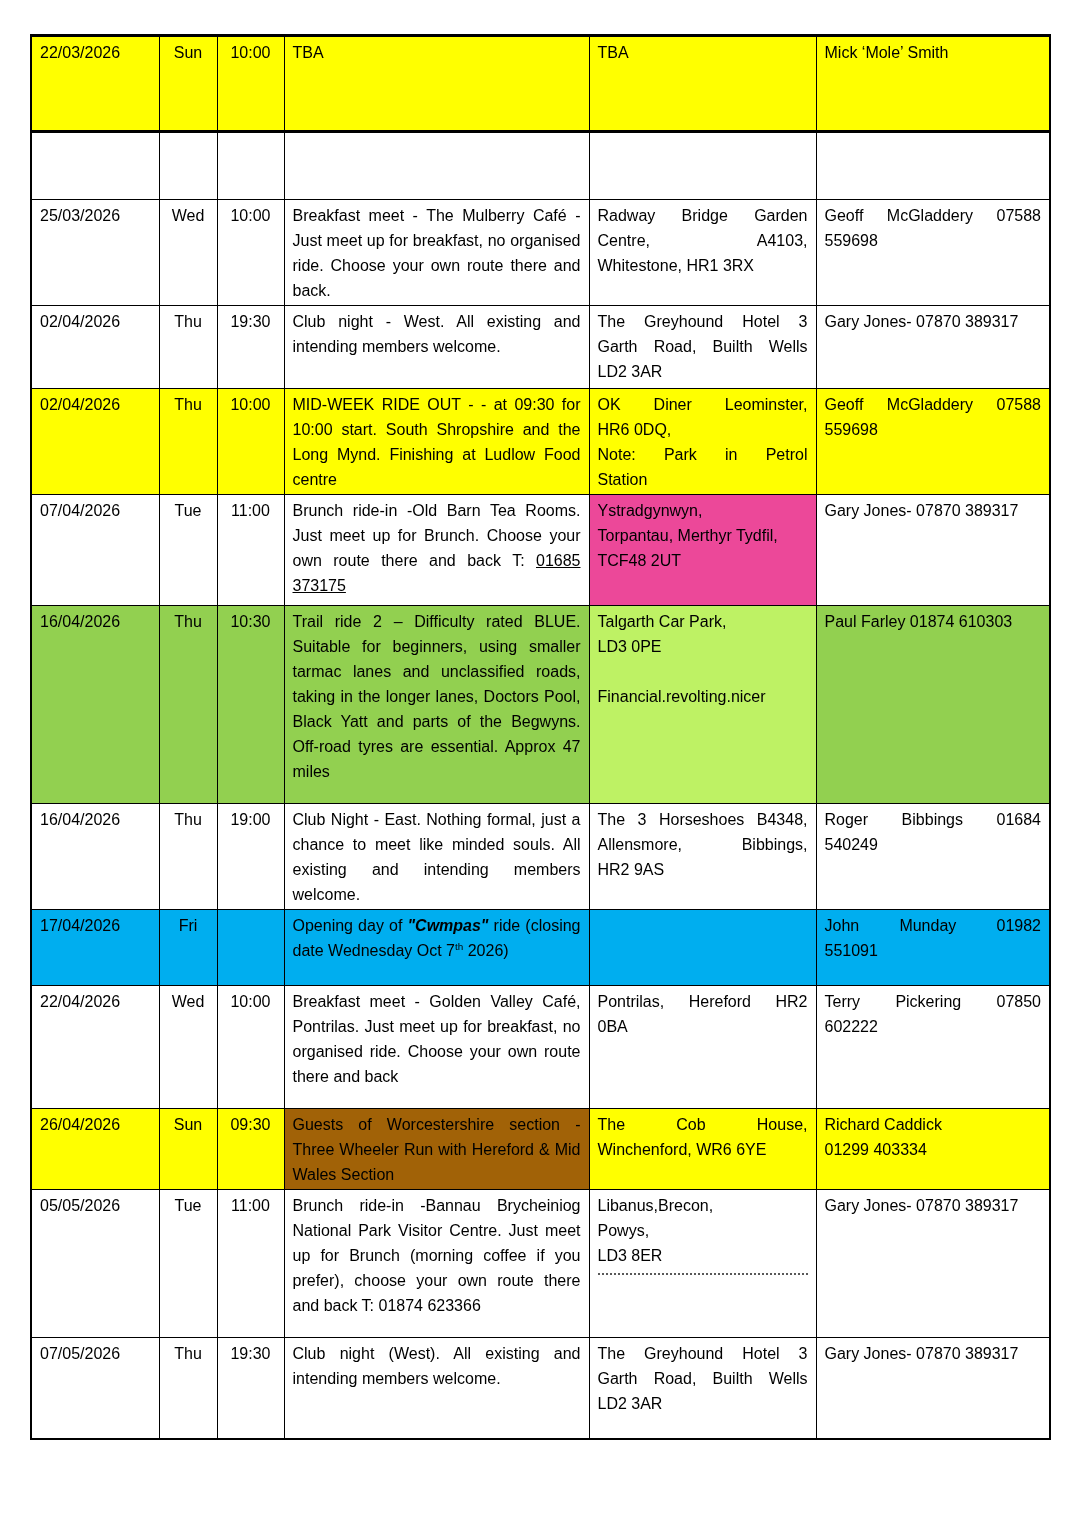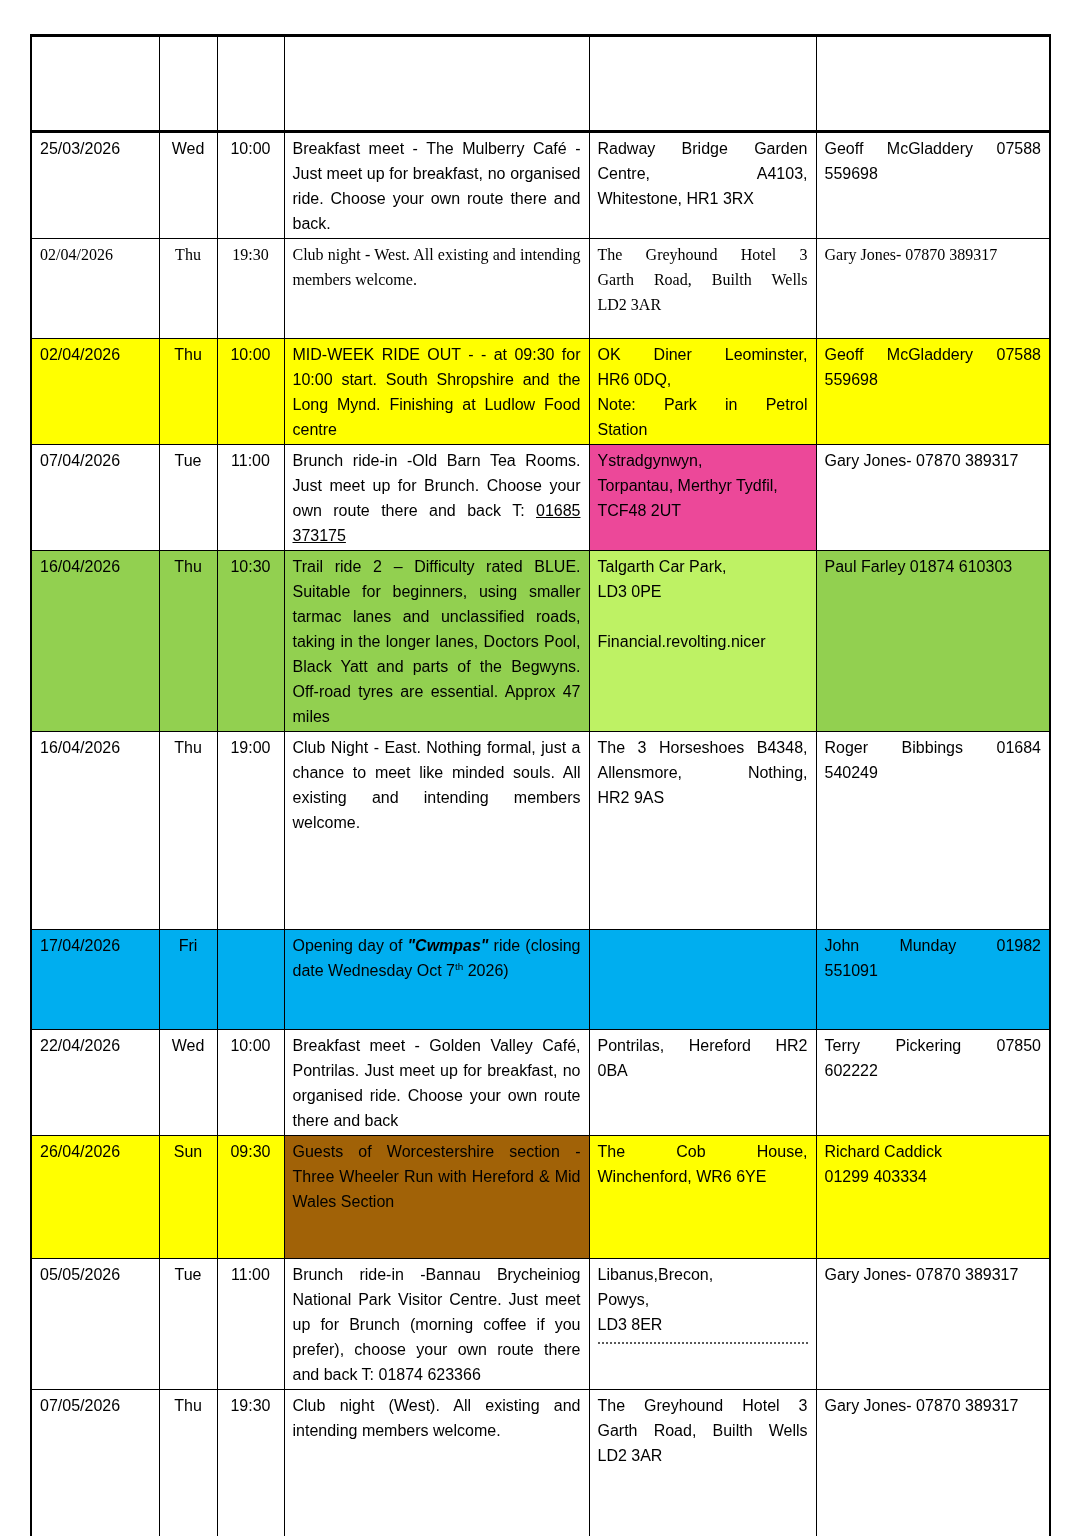"22/03/2026" tr { html: none -> <tr> <td>22/03/2026</td> <td>Sun</td> <td>10:00</td> <td> <div>TBA</div> </td> <td> <div>TBA</div> </td> <td> <div>Mick ‘Mole’ Smith</div> </td> </tr> }
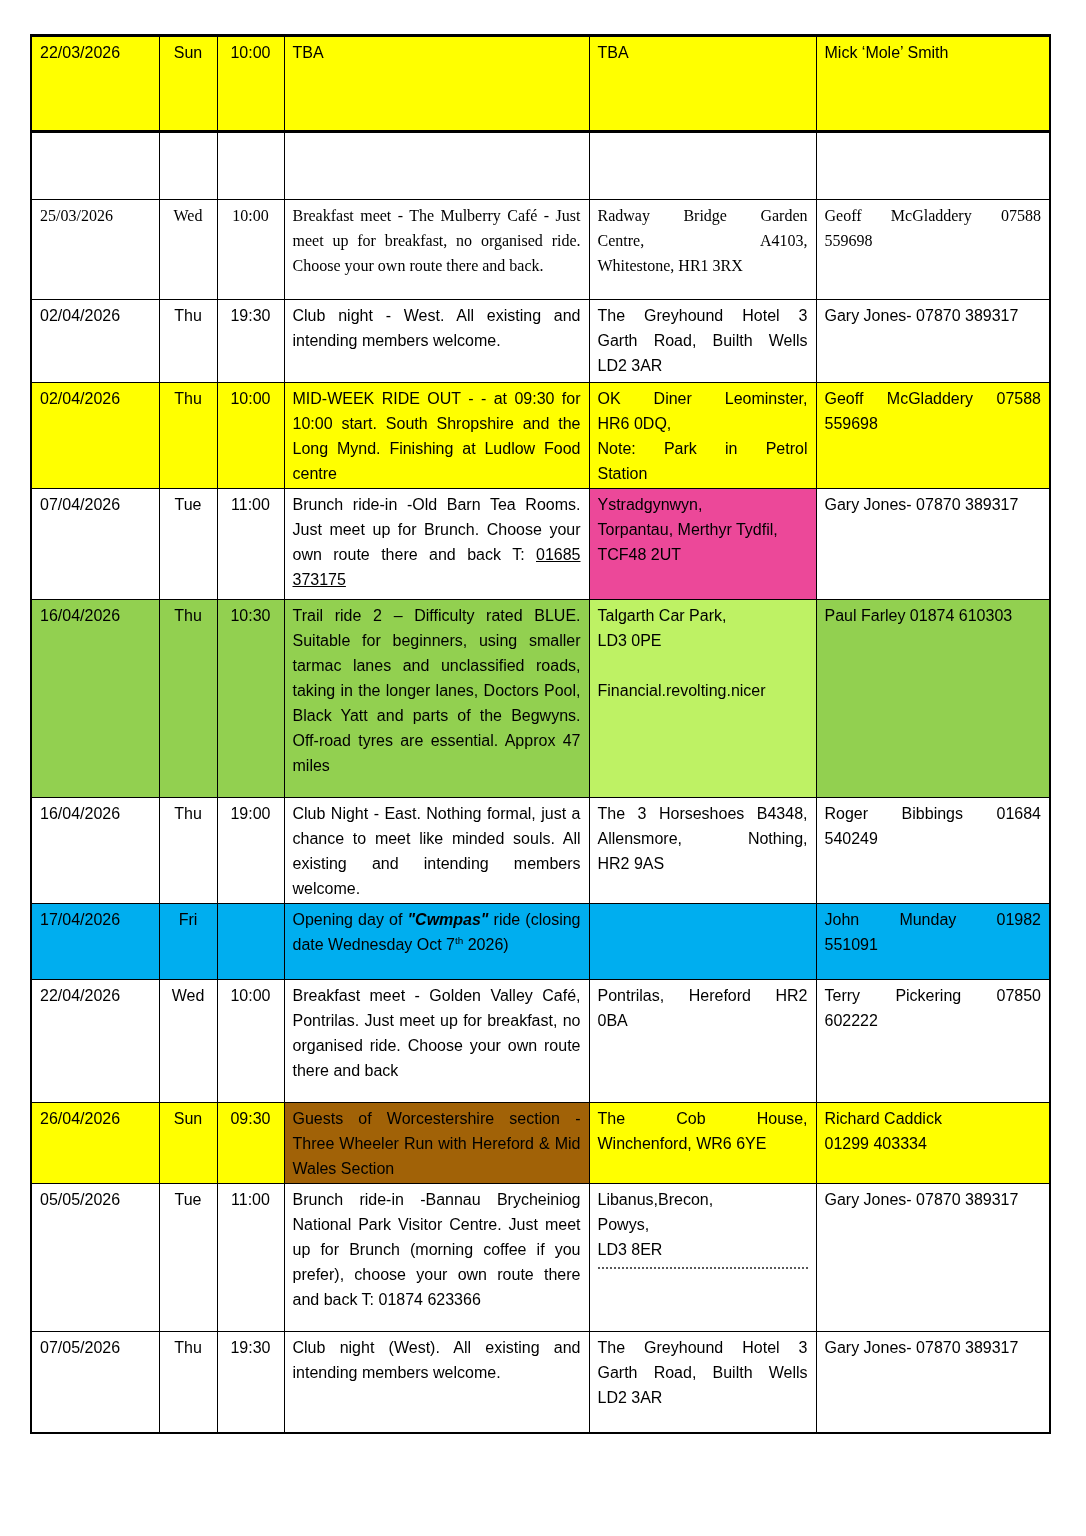"25/03/2026" #schedule tr:nth-child(3) { font-family: Liberation Serif, serif -> none }
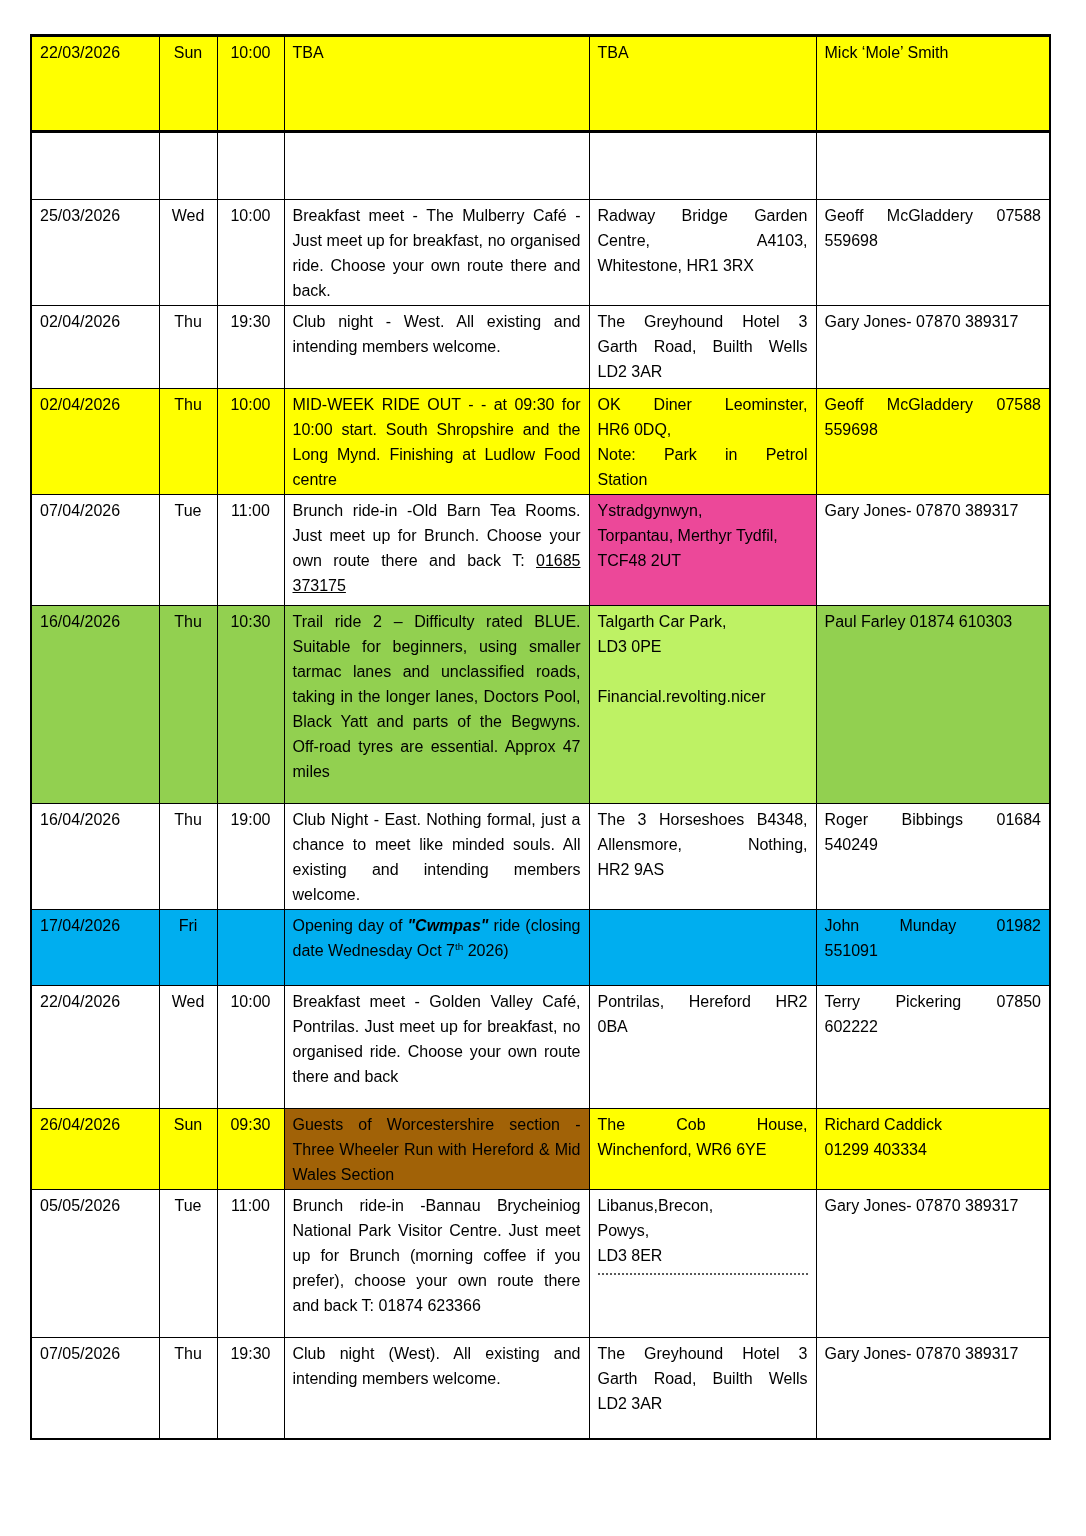"Allensmore, Nothing," div.line { text: Nothing -> Bibbings }
